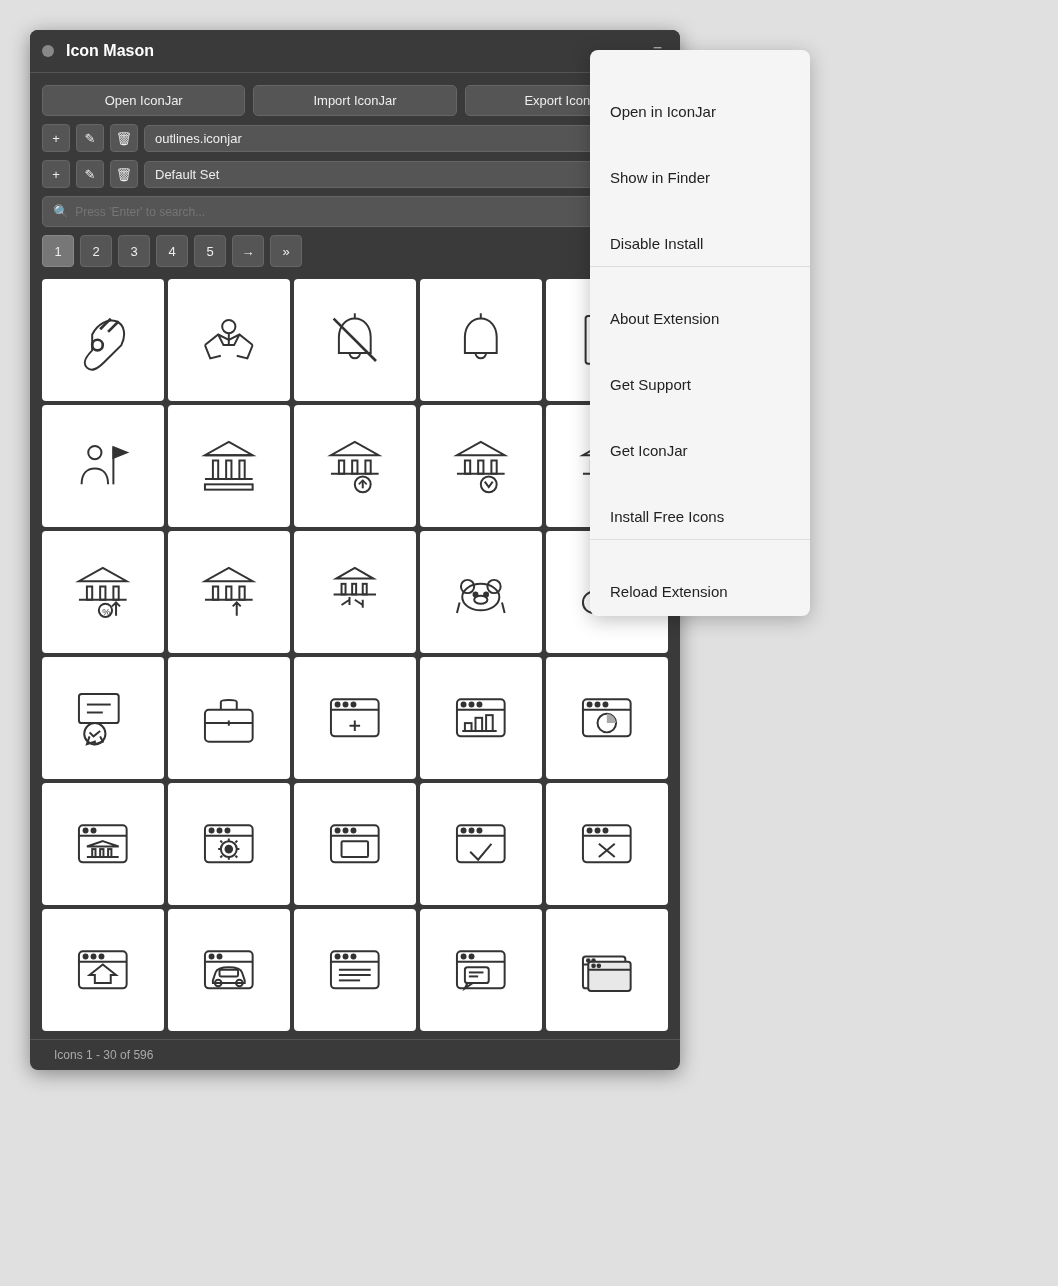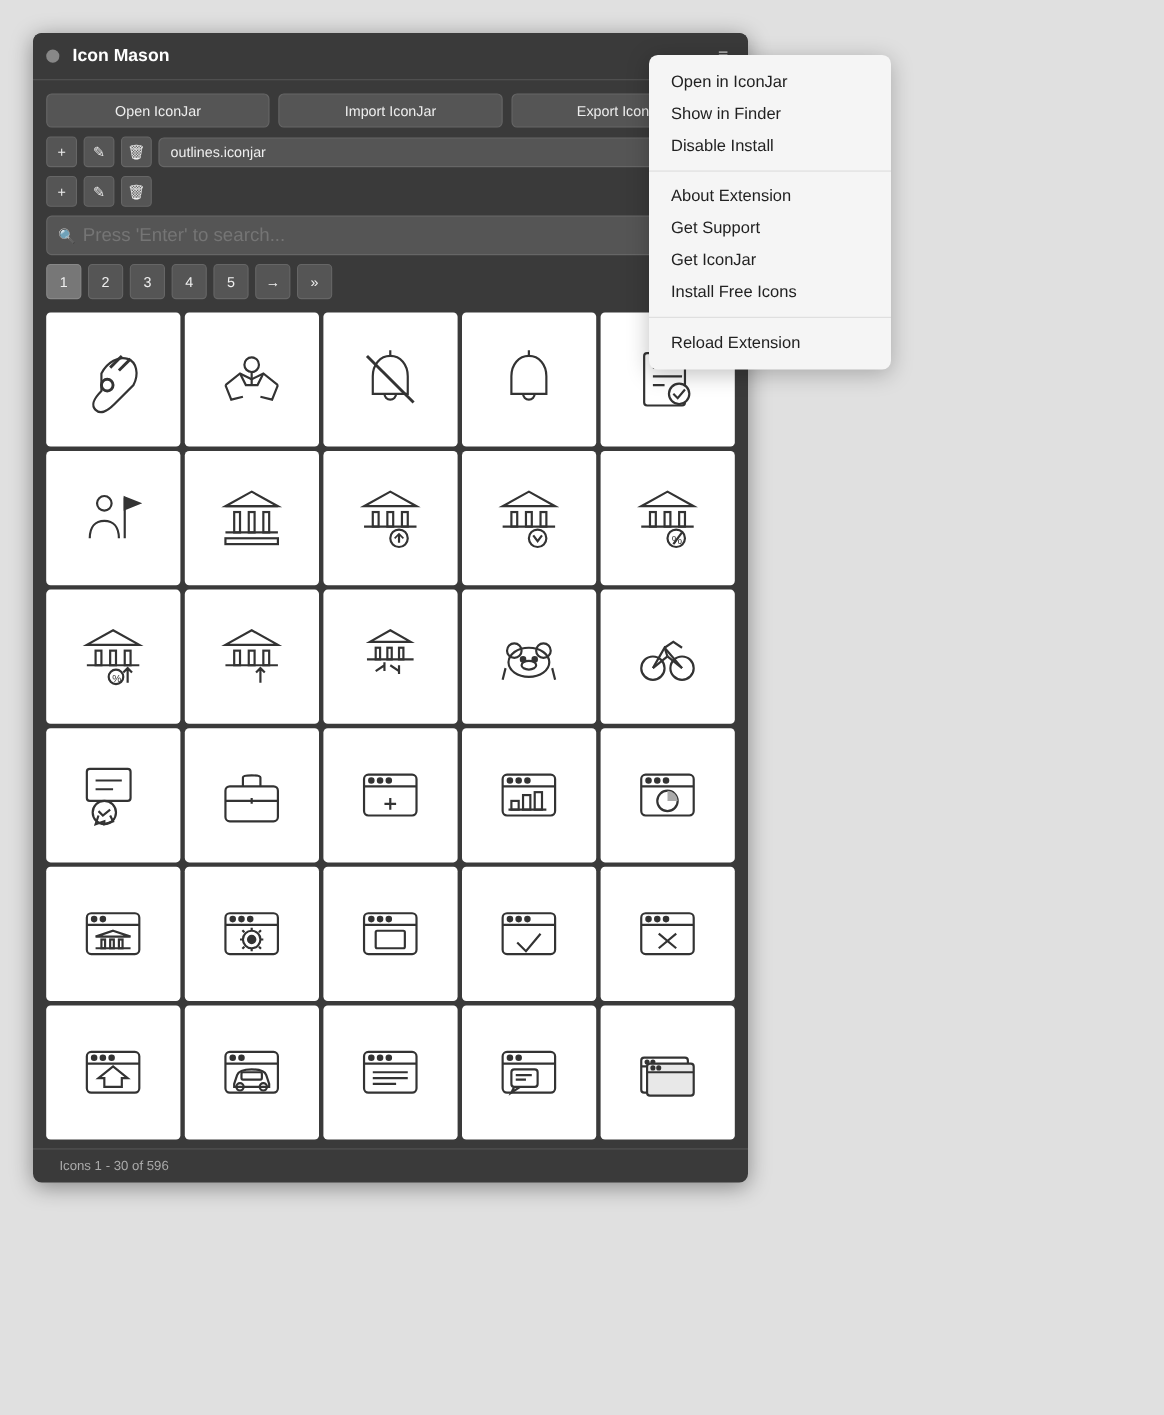"Open in IconJar" .menu-item { margin-top: none -> 37px }
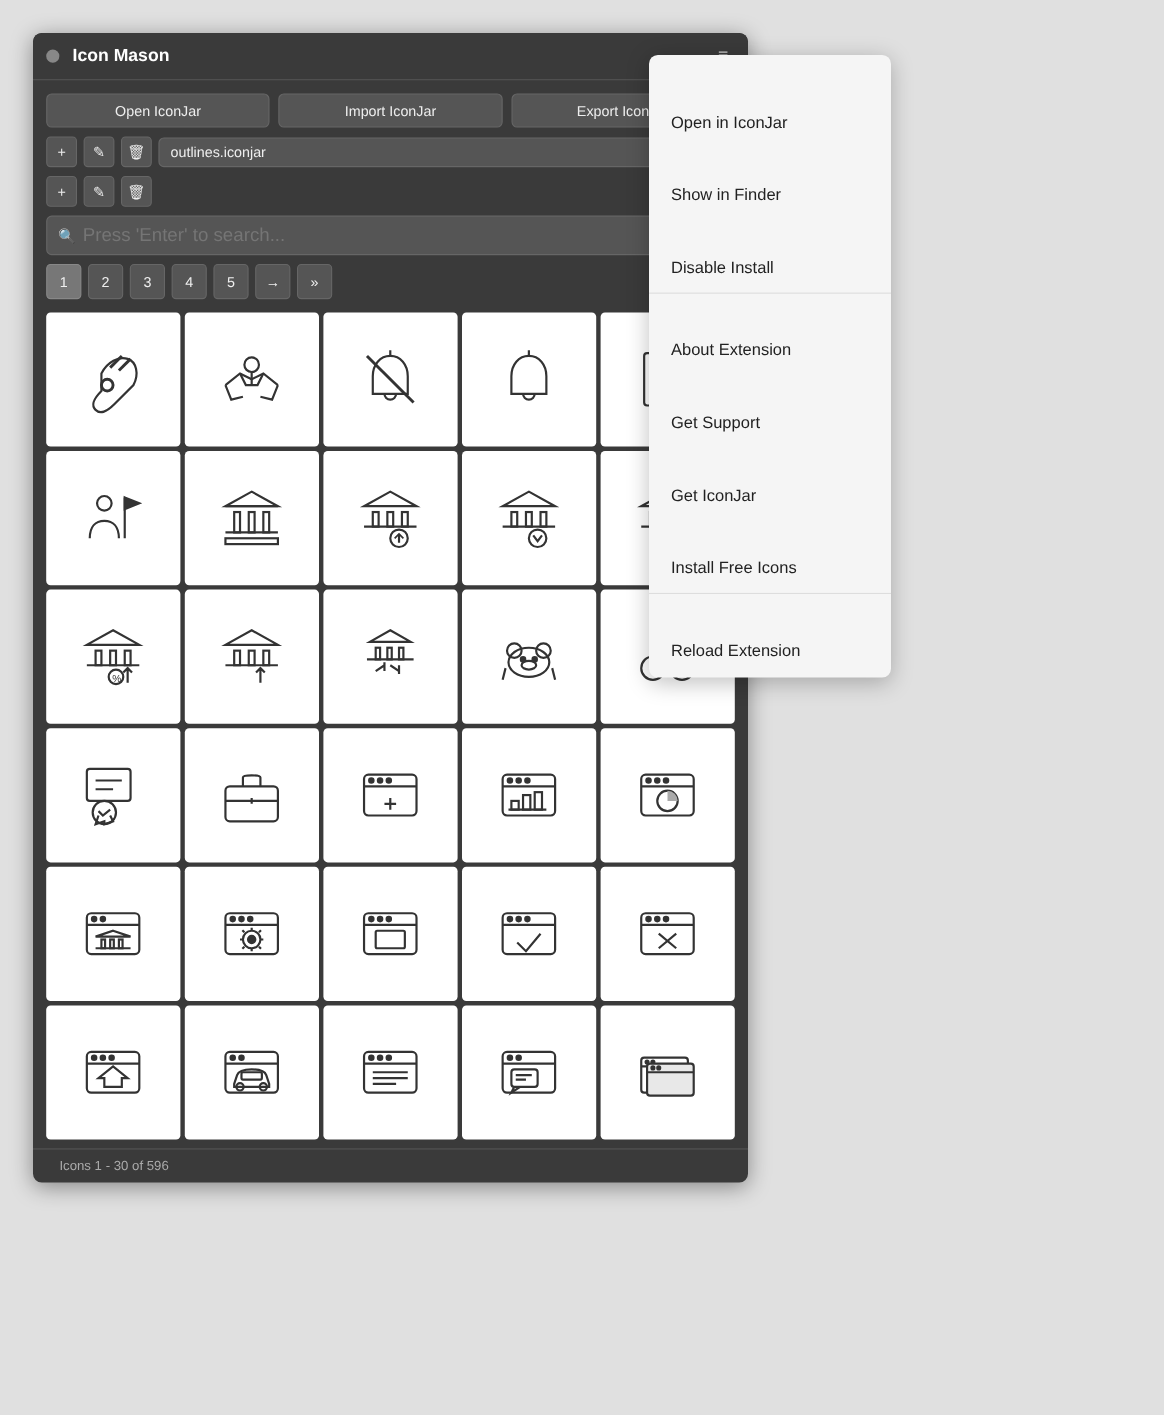"Default Set" div.dropdown-select { html: none -> <div> <span>Default Set</span> <span>⌄</span> </div> }
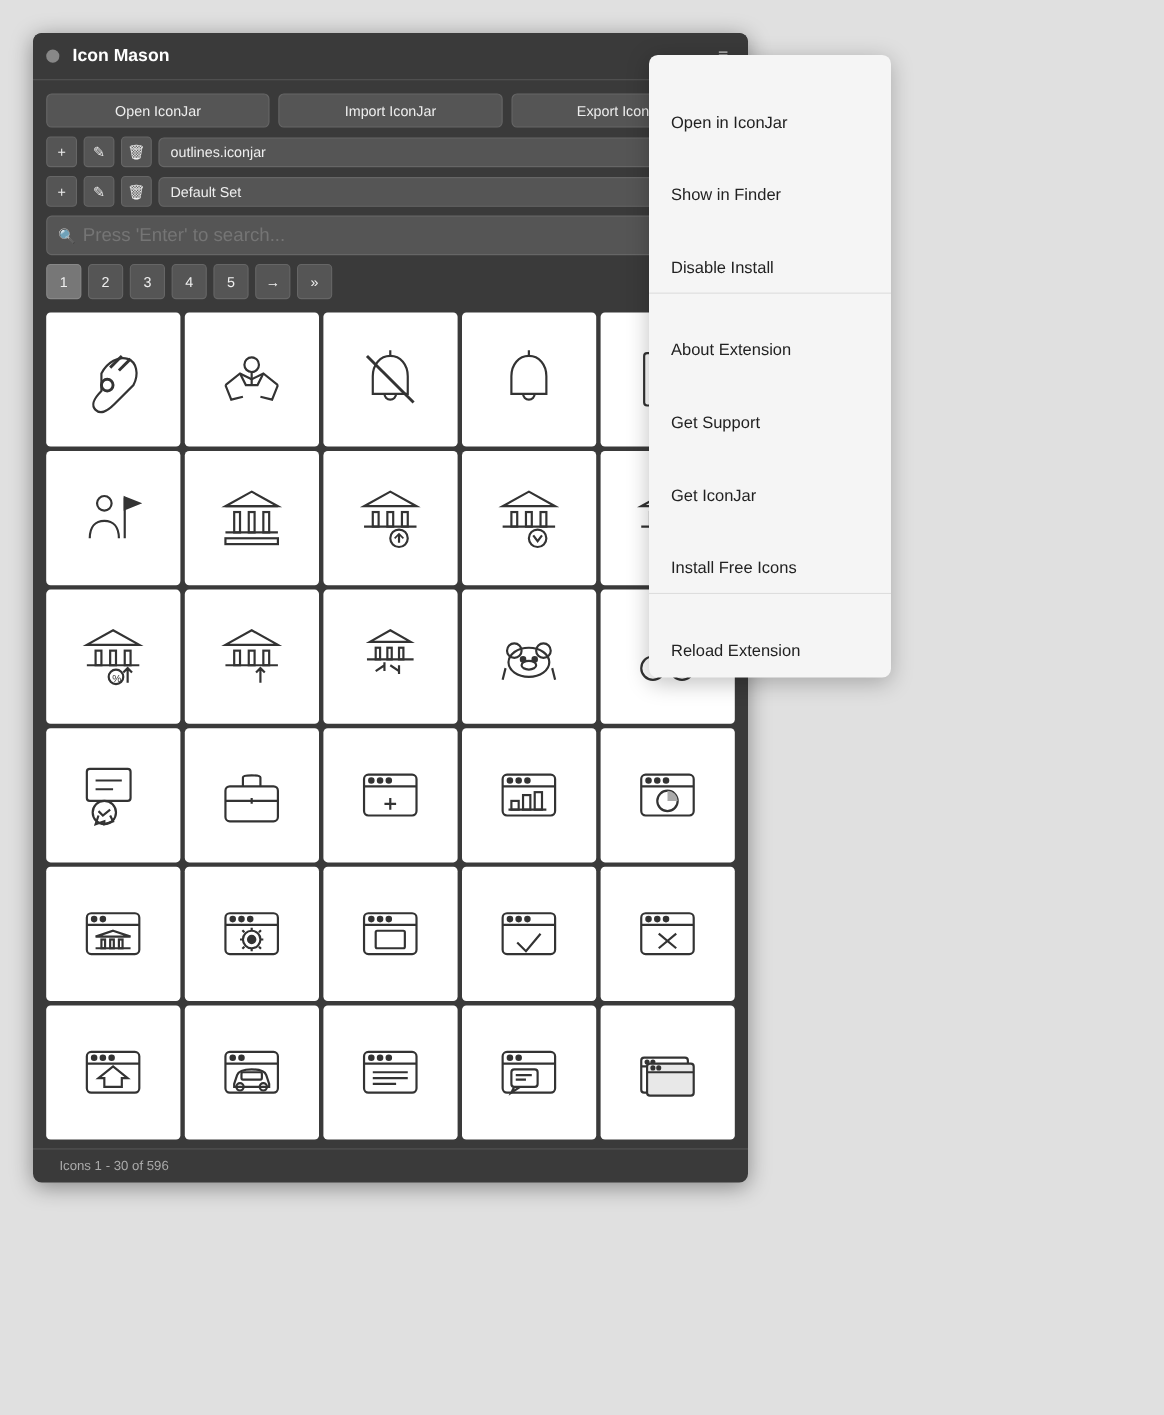"Press 'Enter' to search..." .search-input { font-size: 17px -> 12px }
